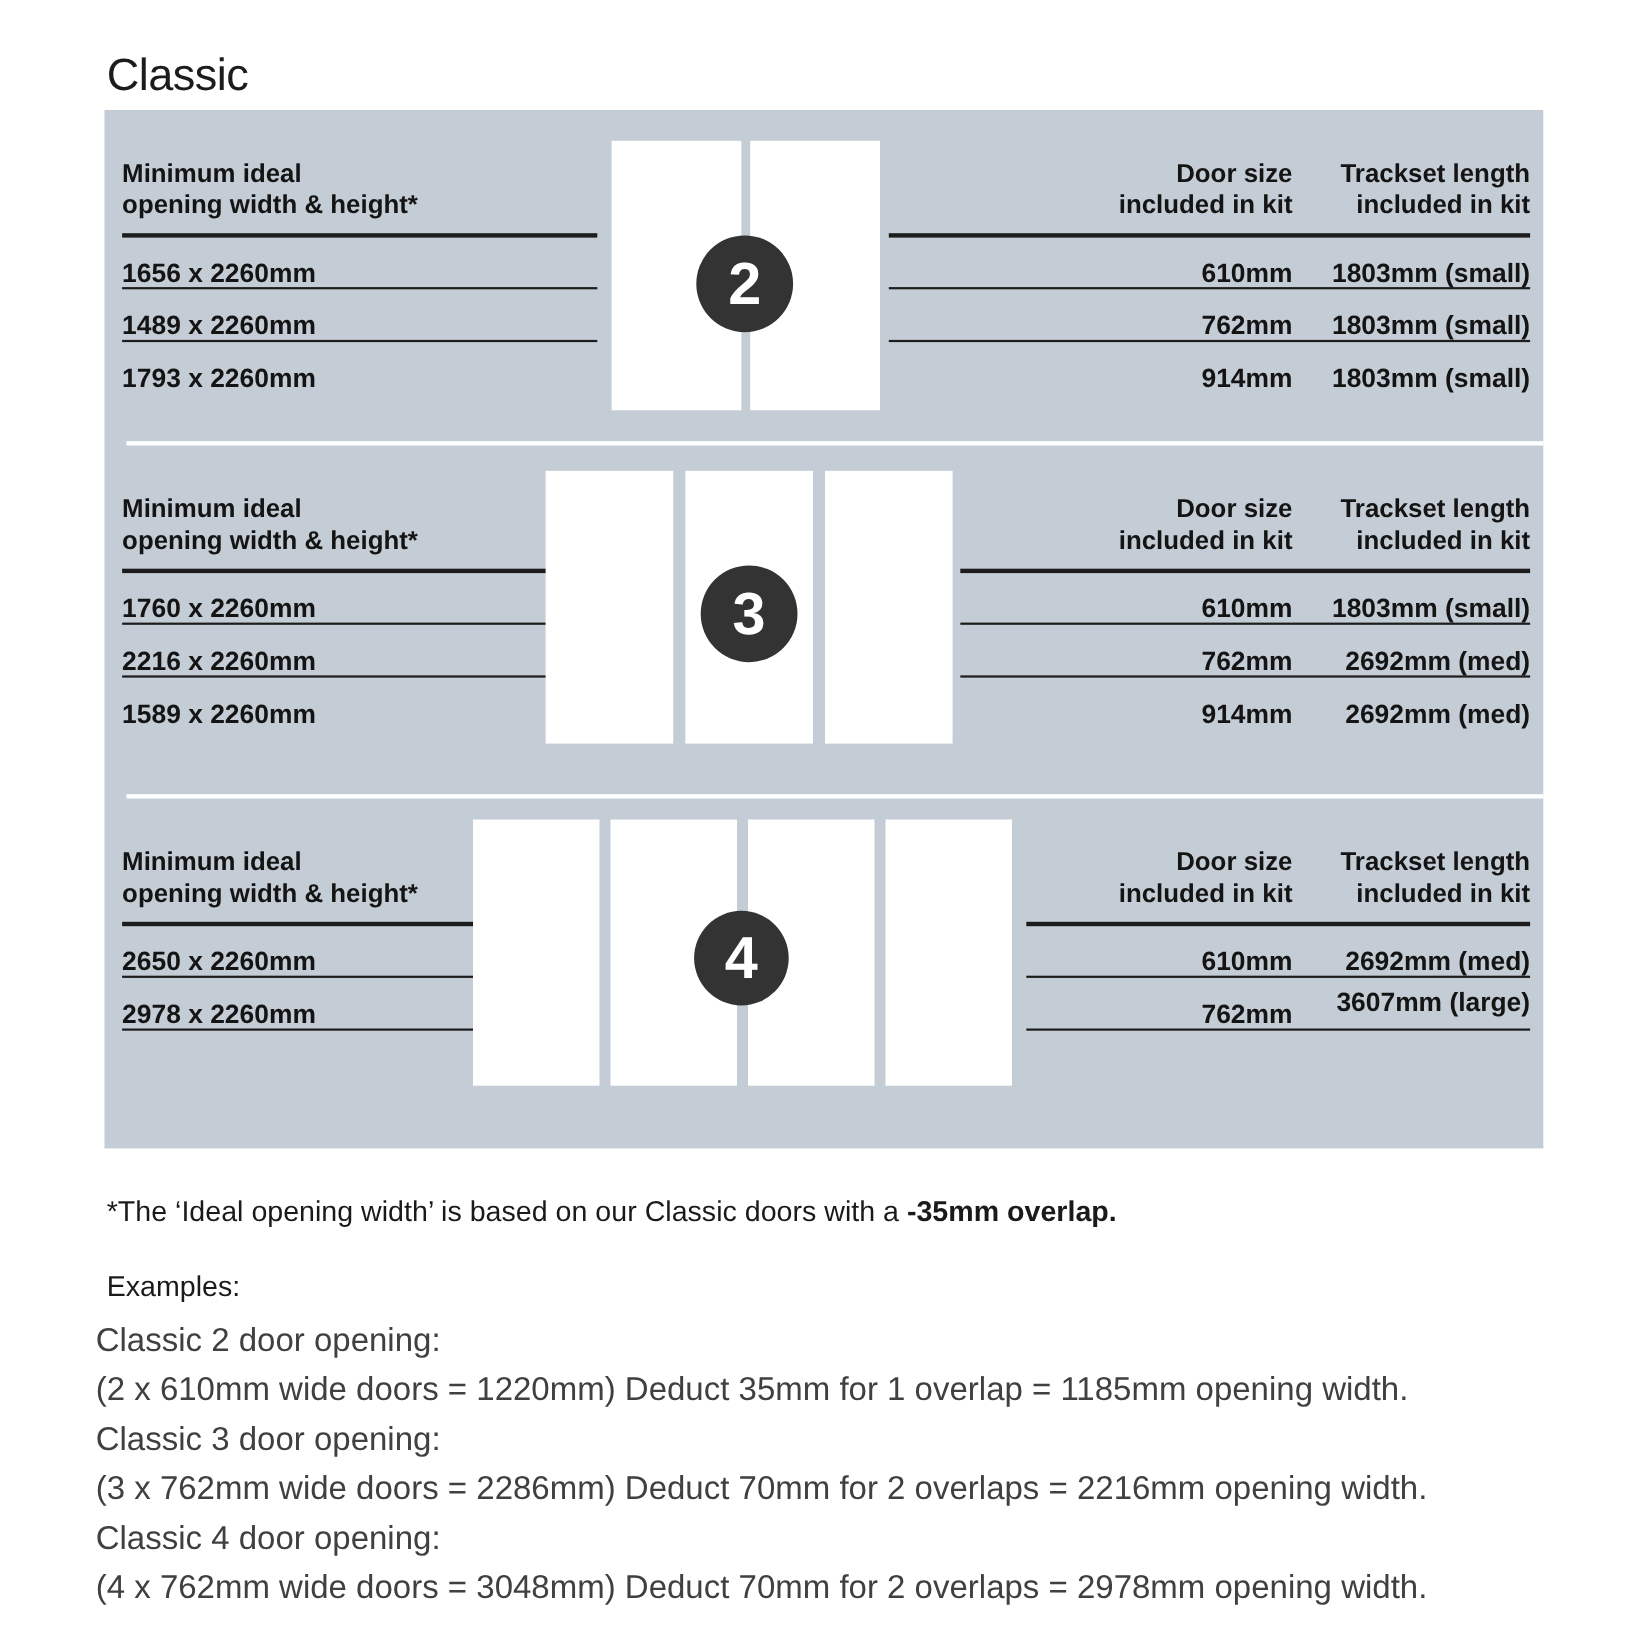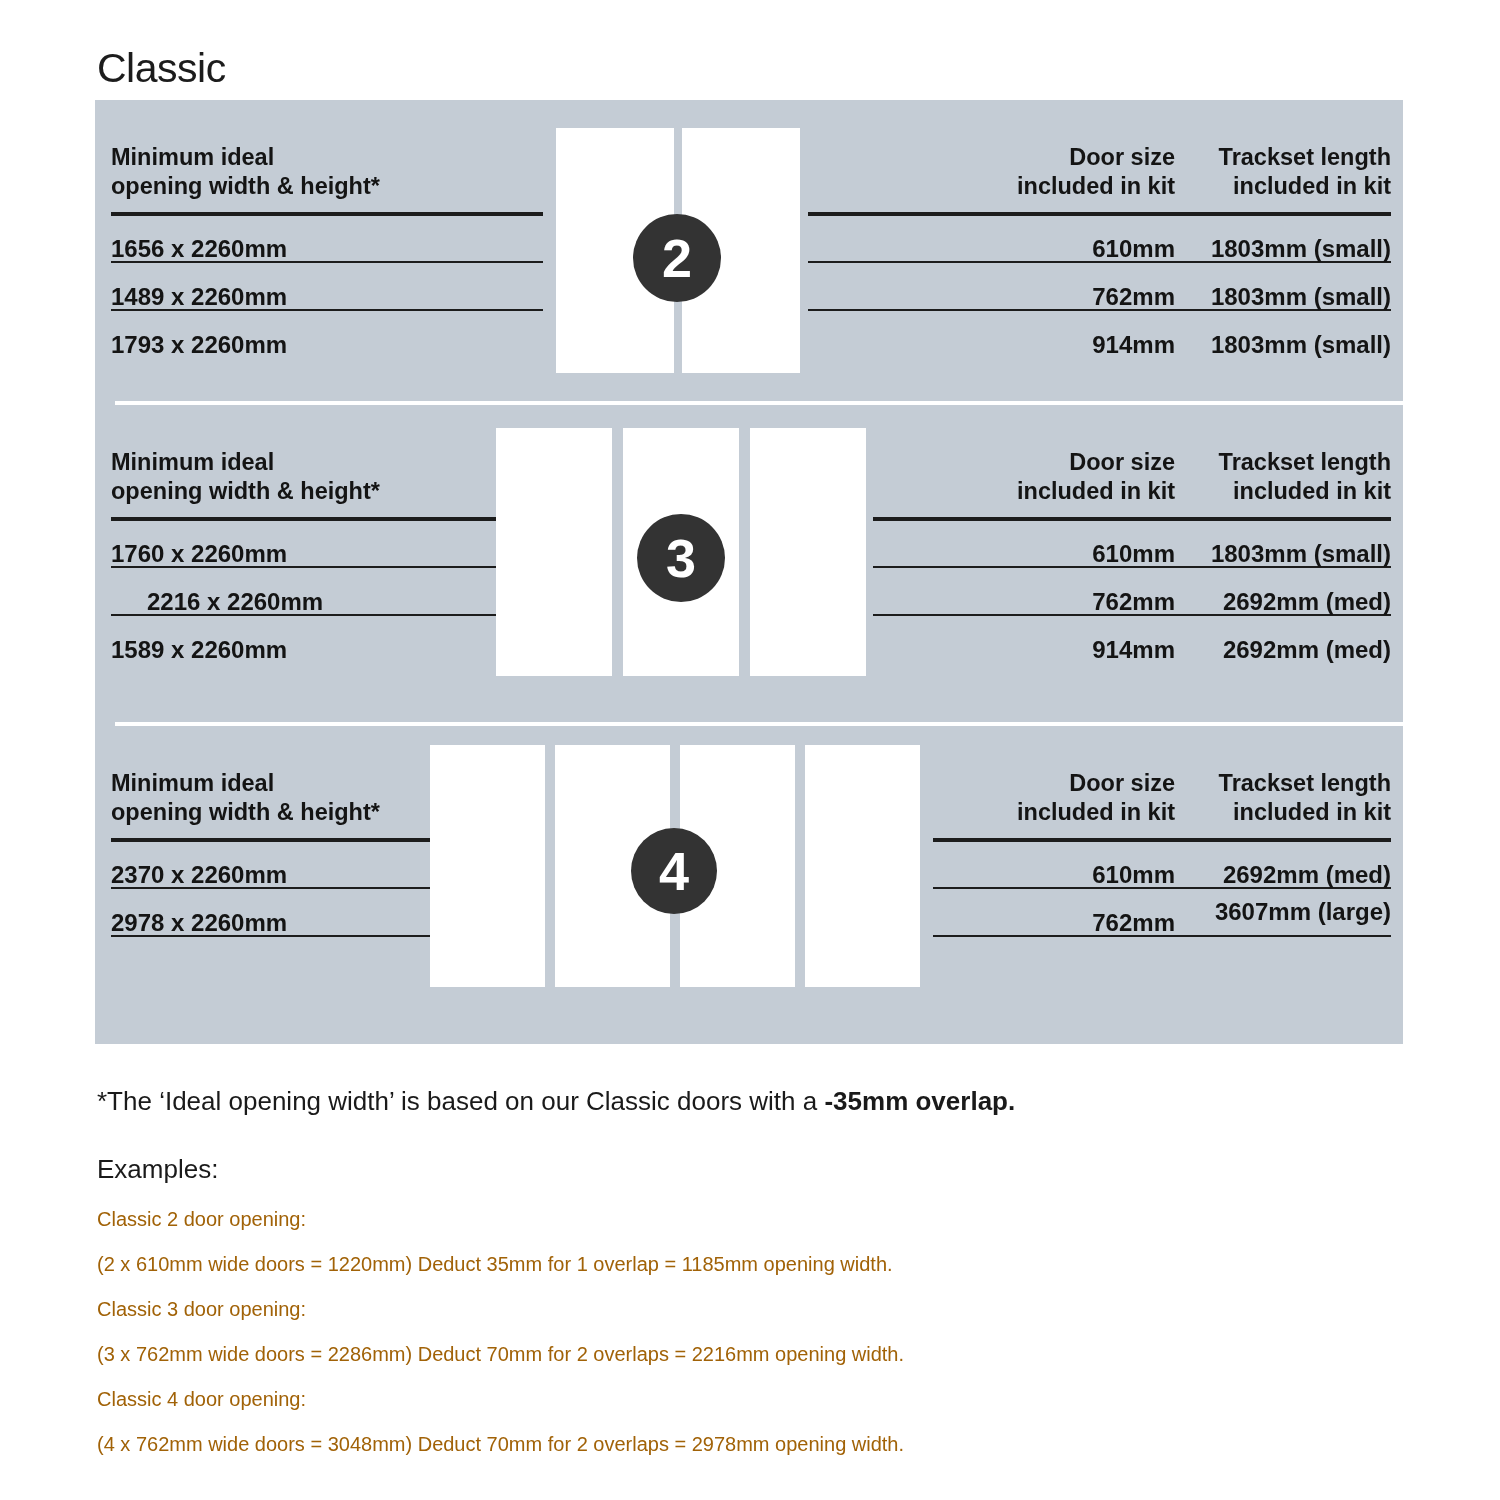"2216 x 2260mm" div.cell { margin-left: 36px -> none }
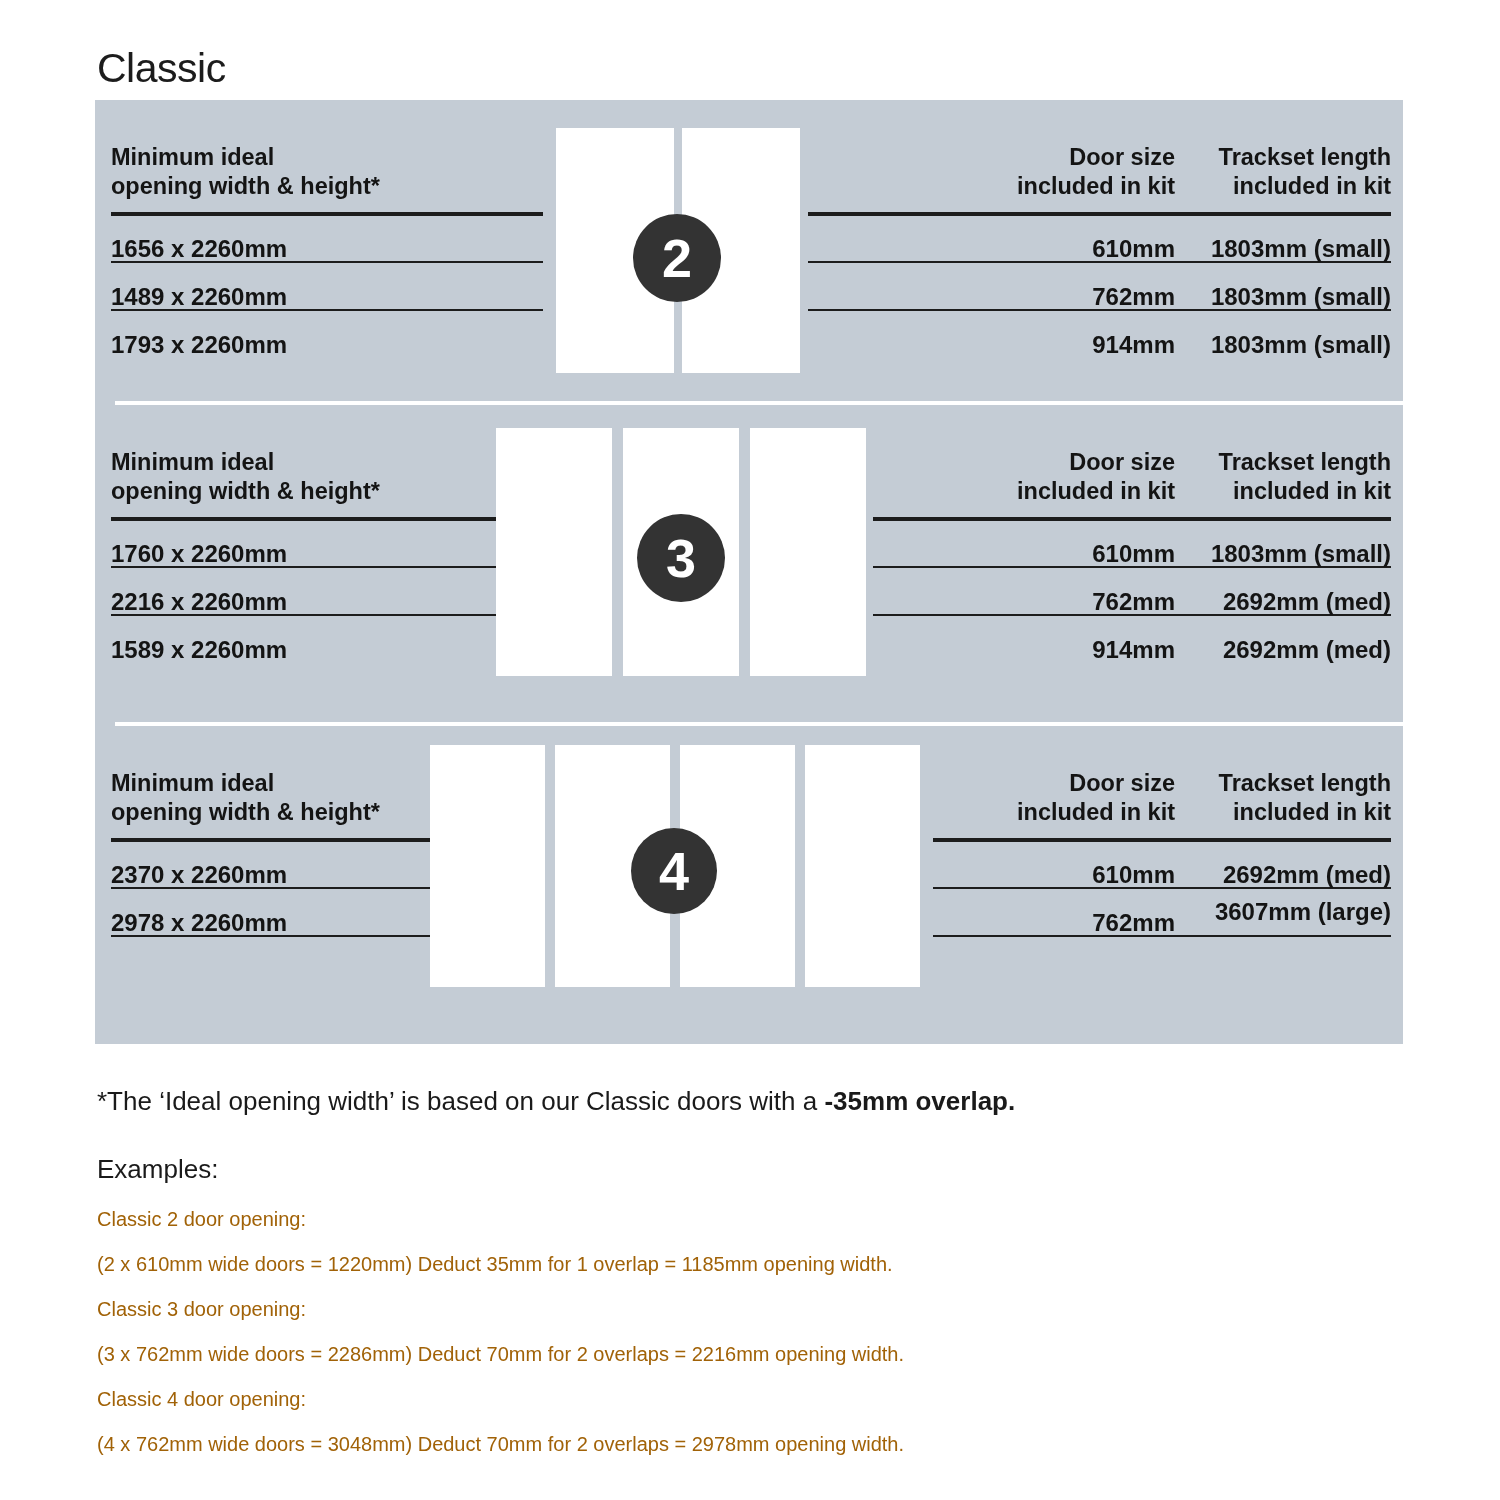"2370 x 2260mm" div.cell { text: 2370 -> 2650 }
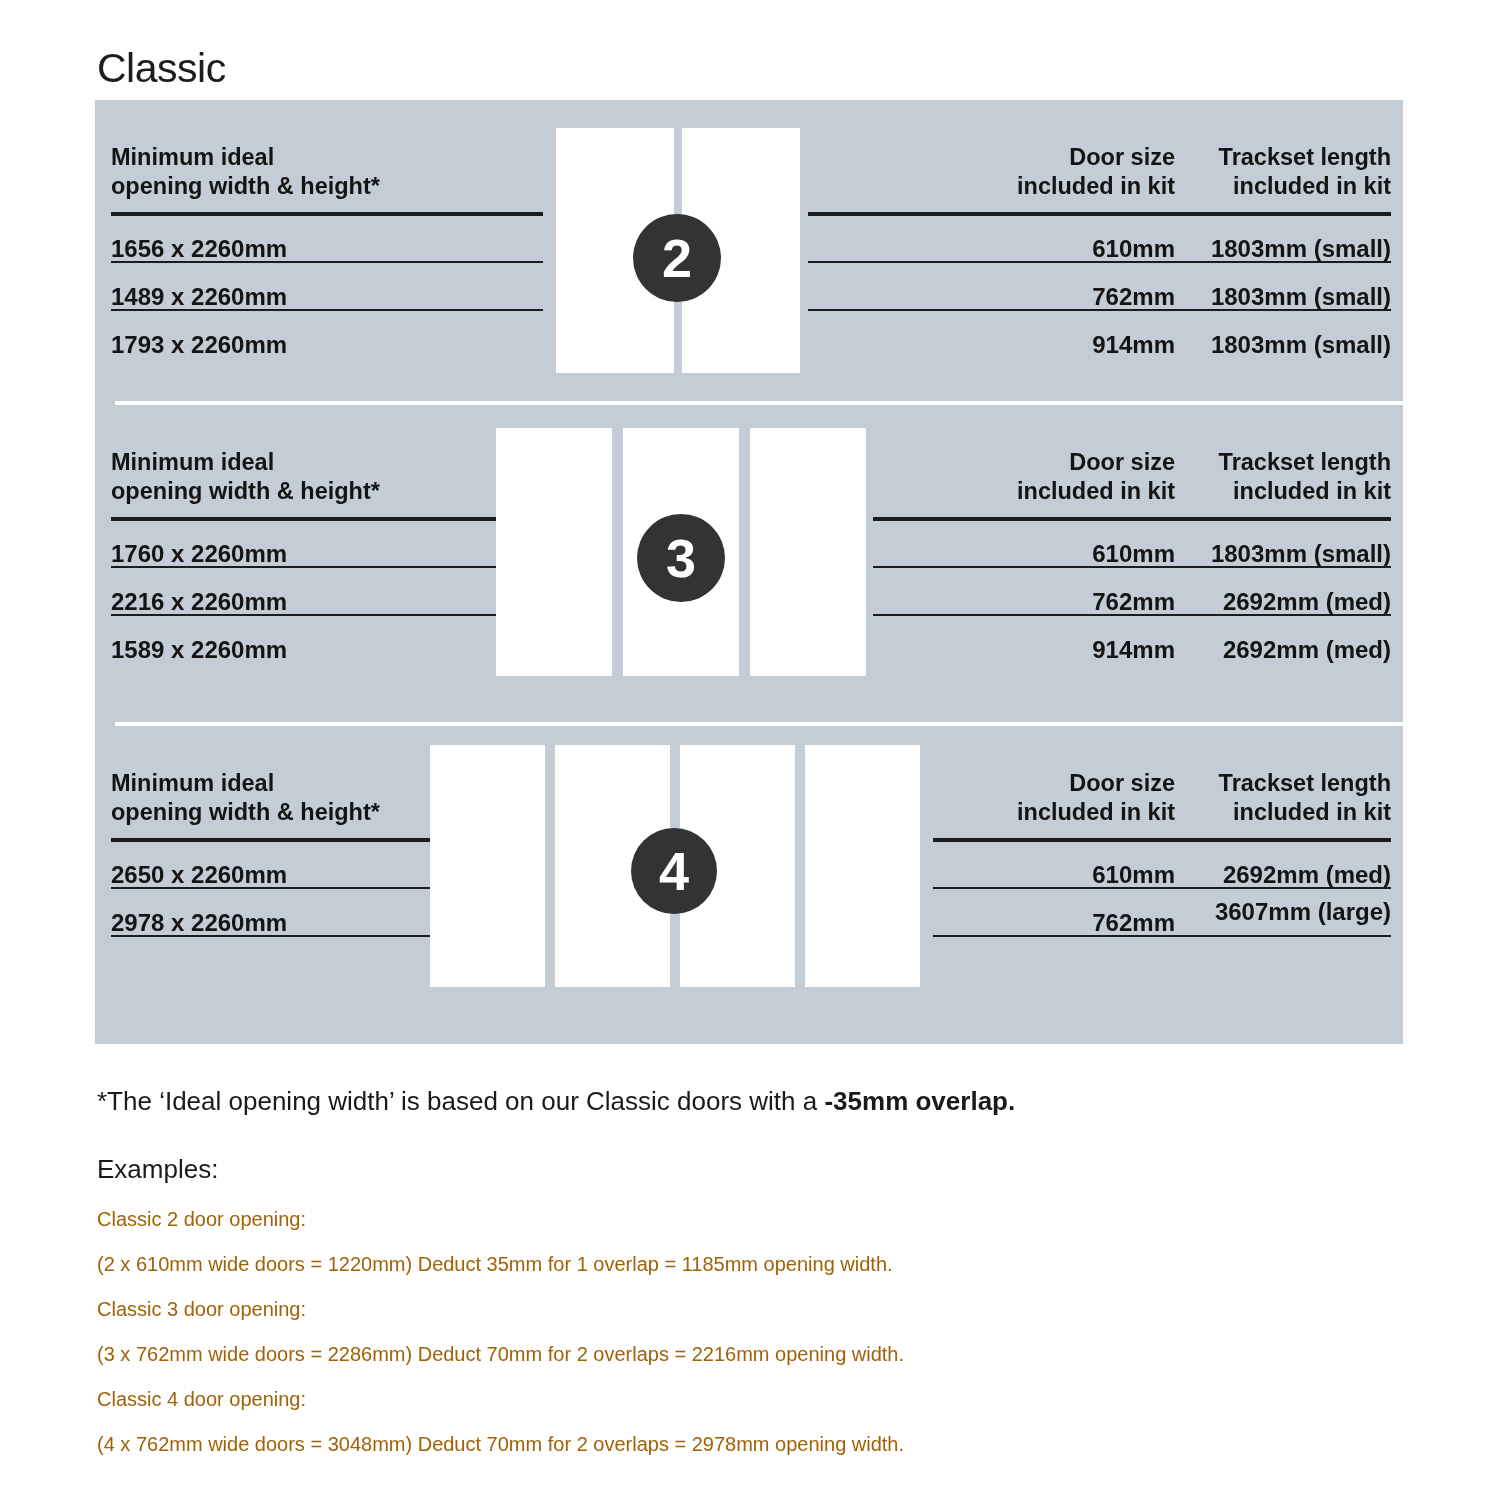"Classic 2 door opening:" .example-line { color: #a16207 -> #404040; font-size: 20px -> 30px; left: 97px -> 87px }
